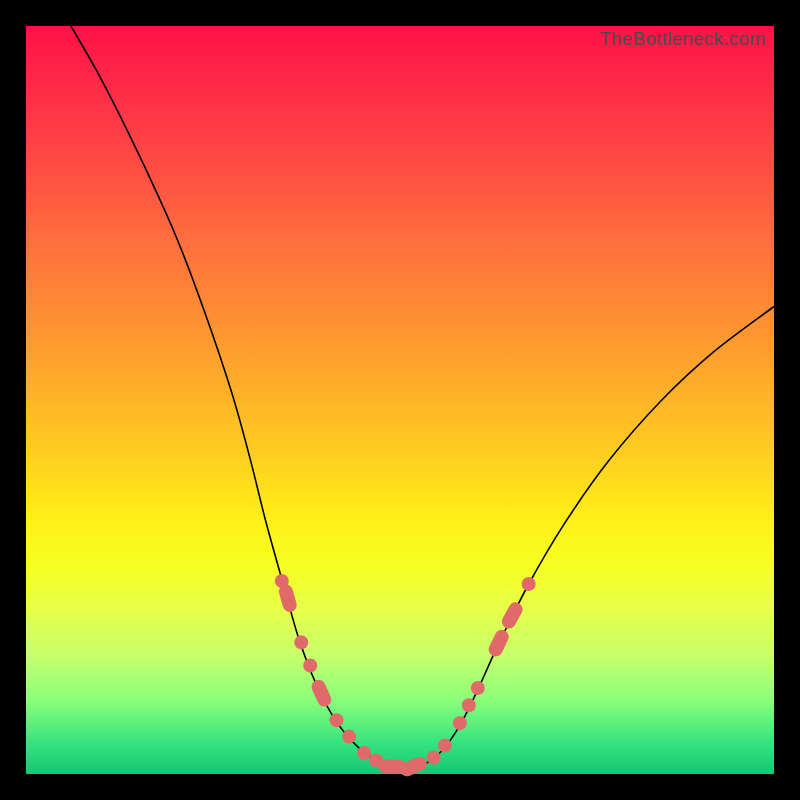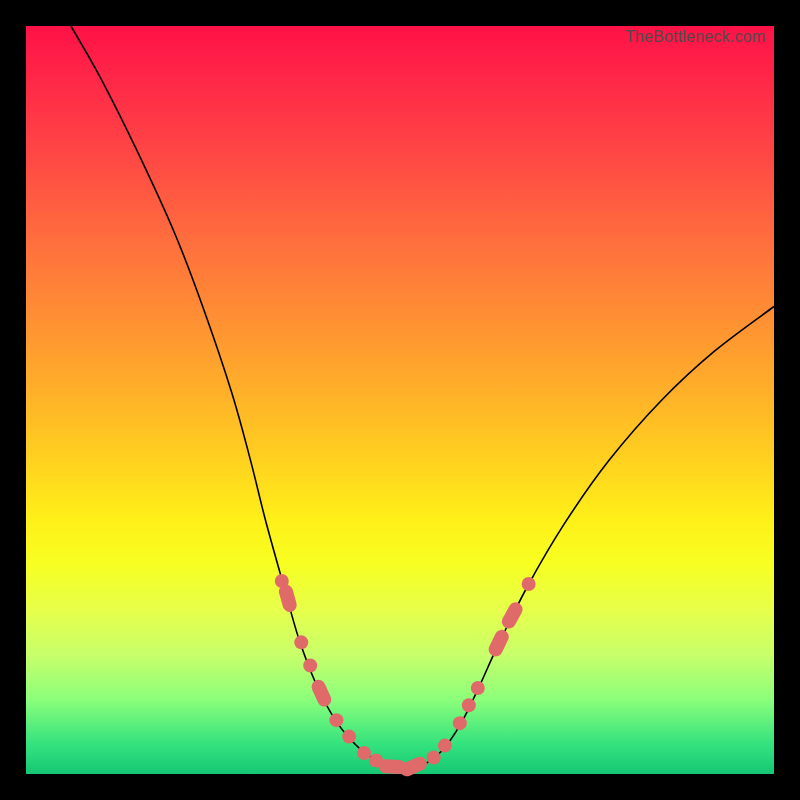"TheBottleneck.com" .watermark { font-size: 16px -> 19px }
